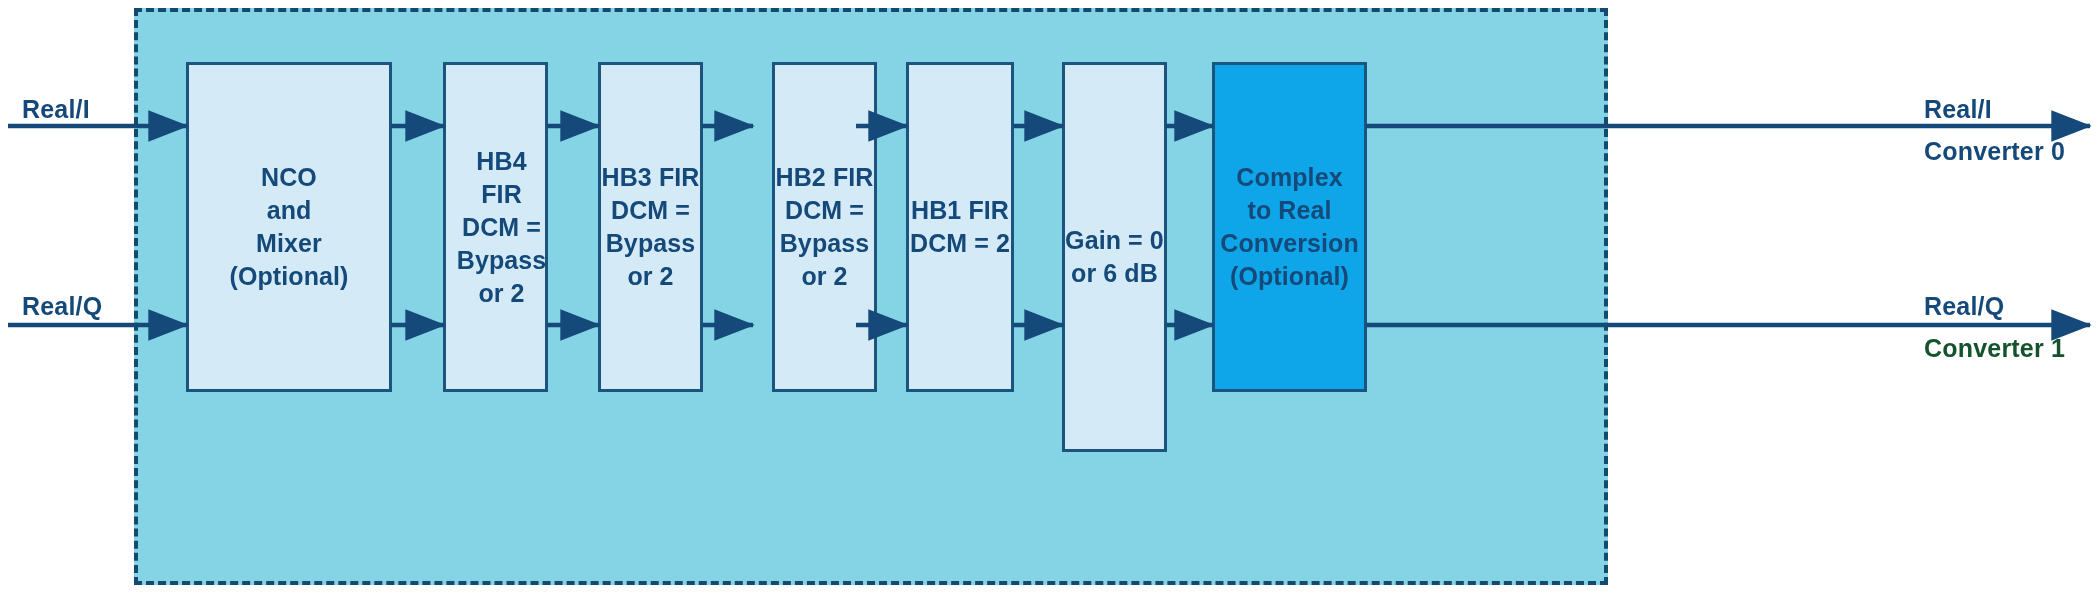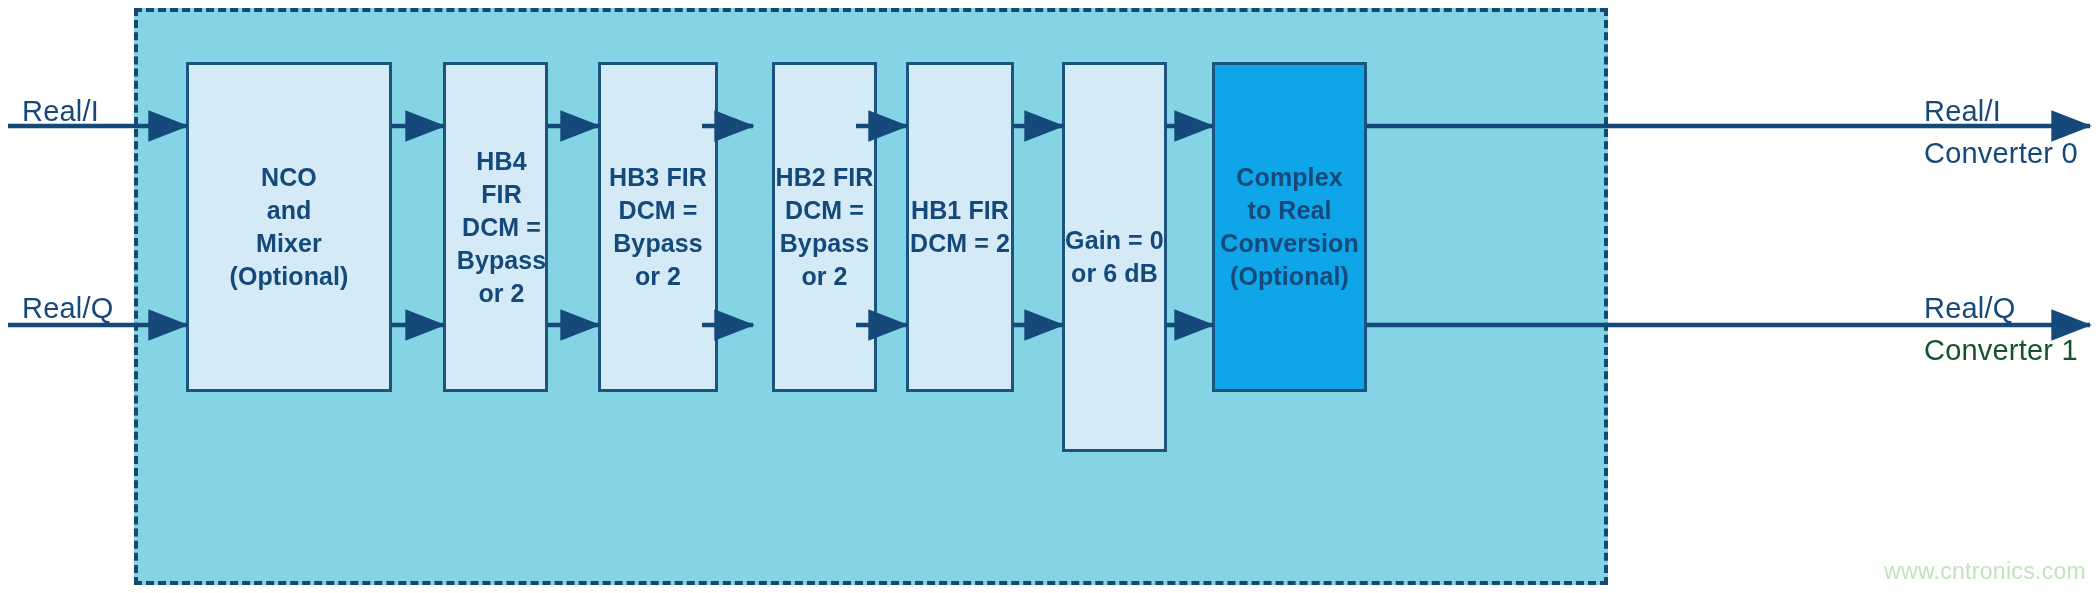"Real/I" .port-label { font-size: 29px -> 25px; font-weight: normal -> bold }
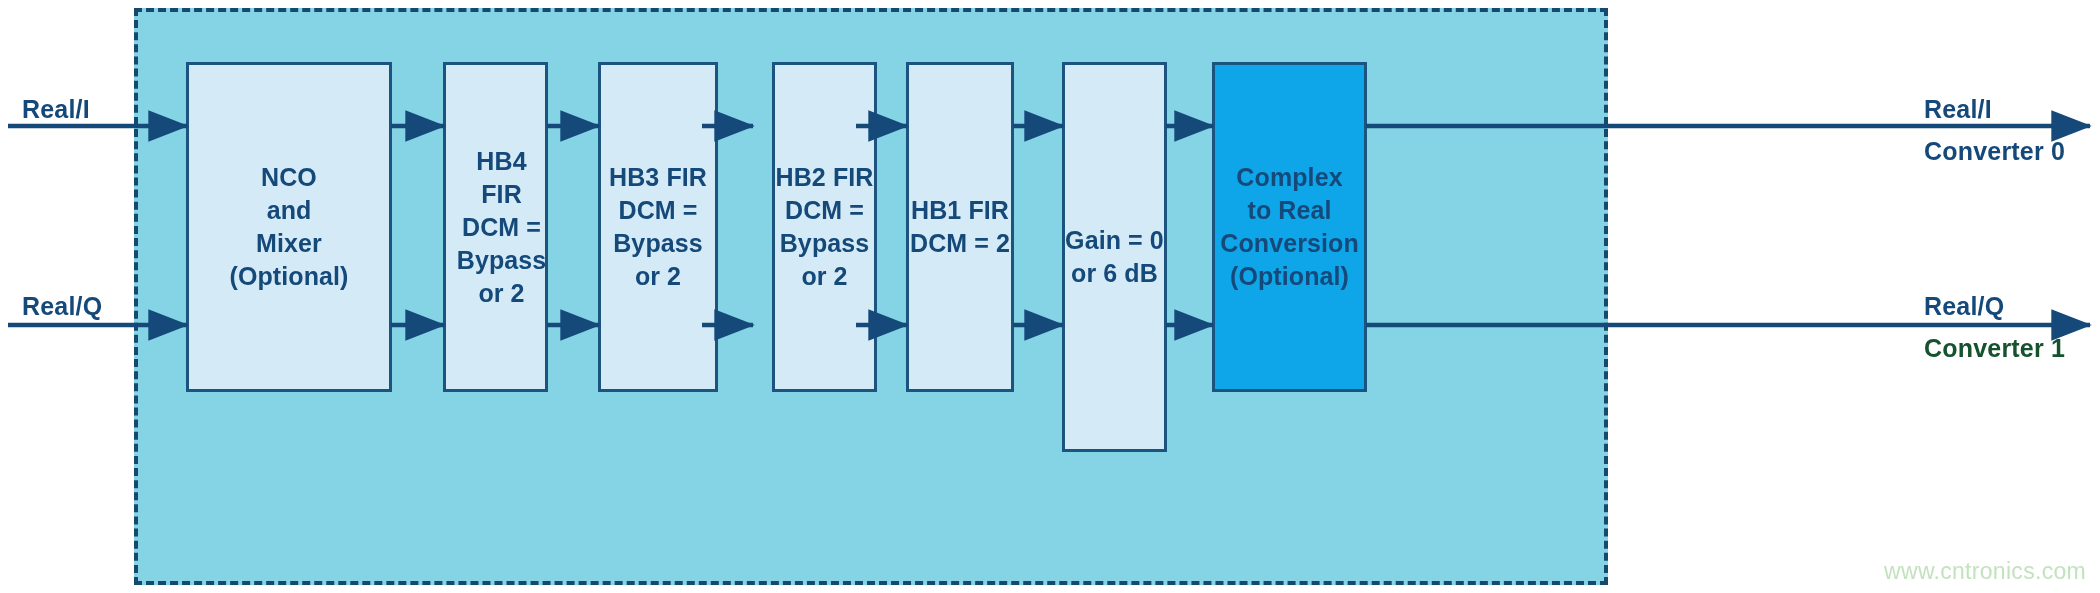"HB3 FIR" div.block { width: 120px -> 105px }
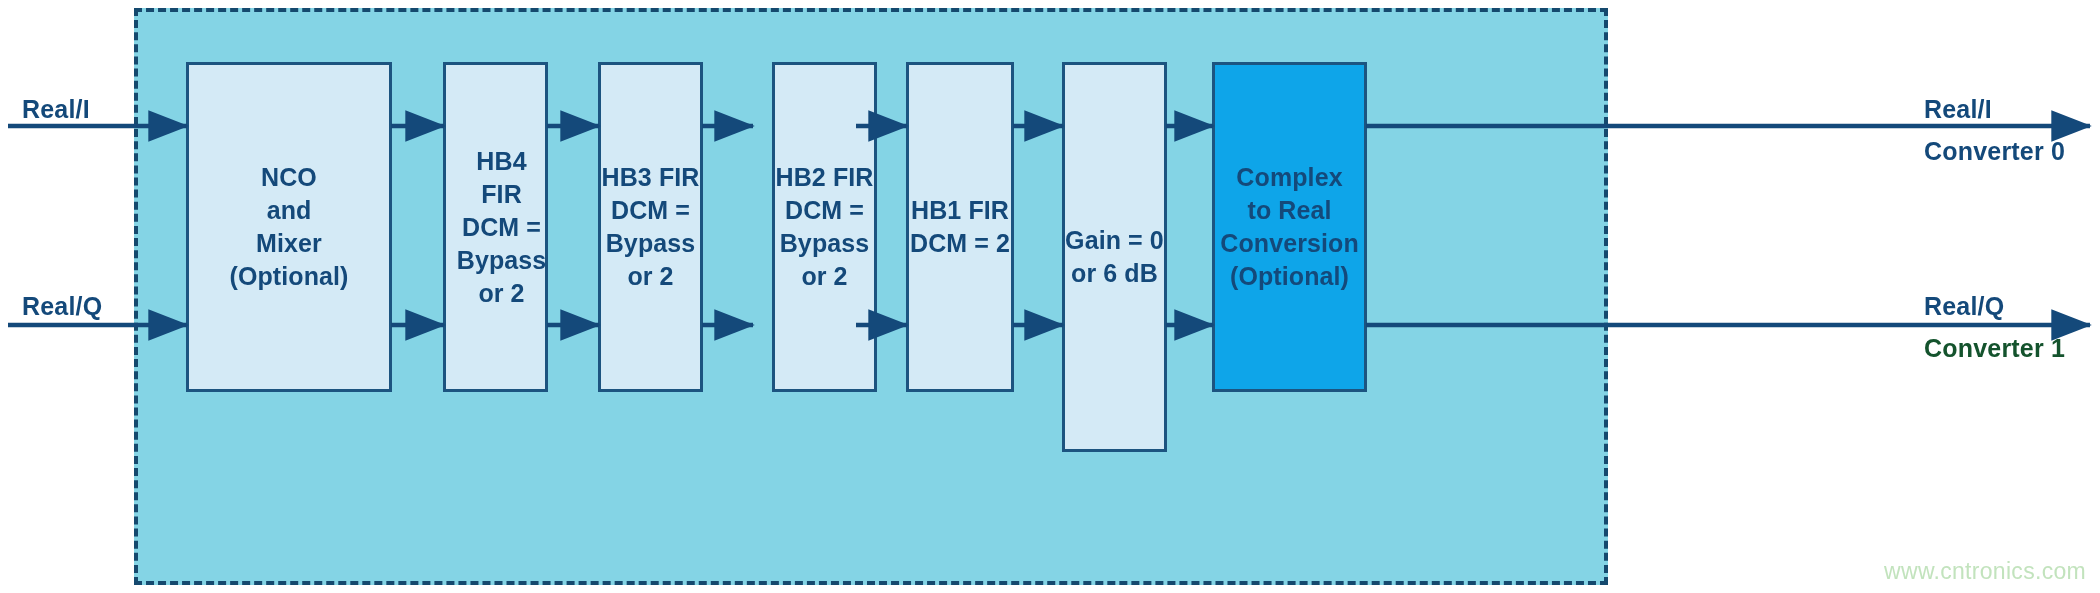"www.cntronics.com" div { html: <div>www.cntronics.com</div> -> none }
